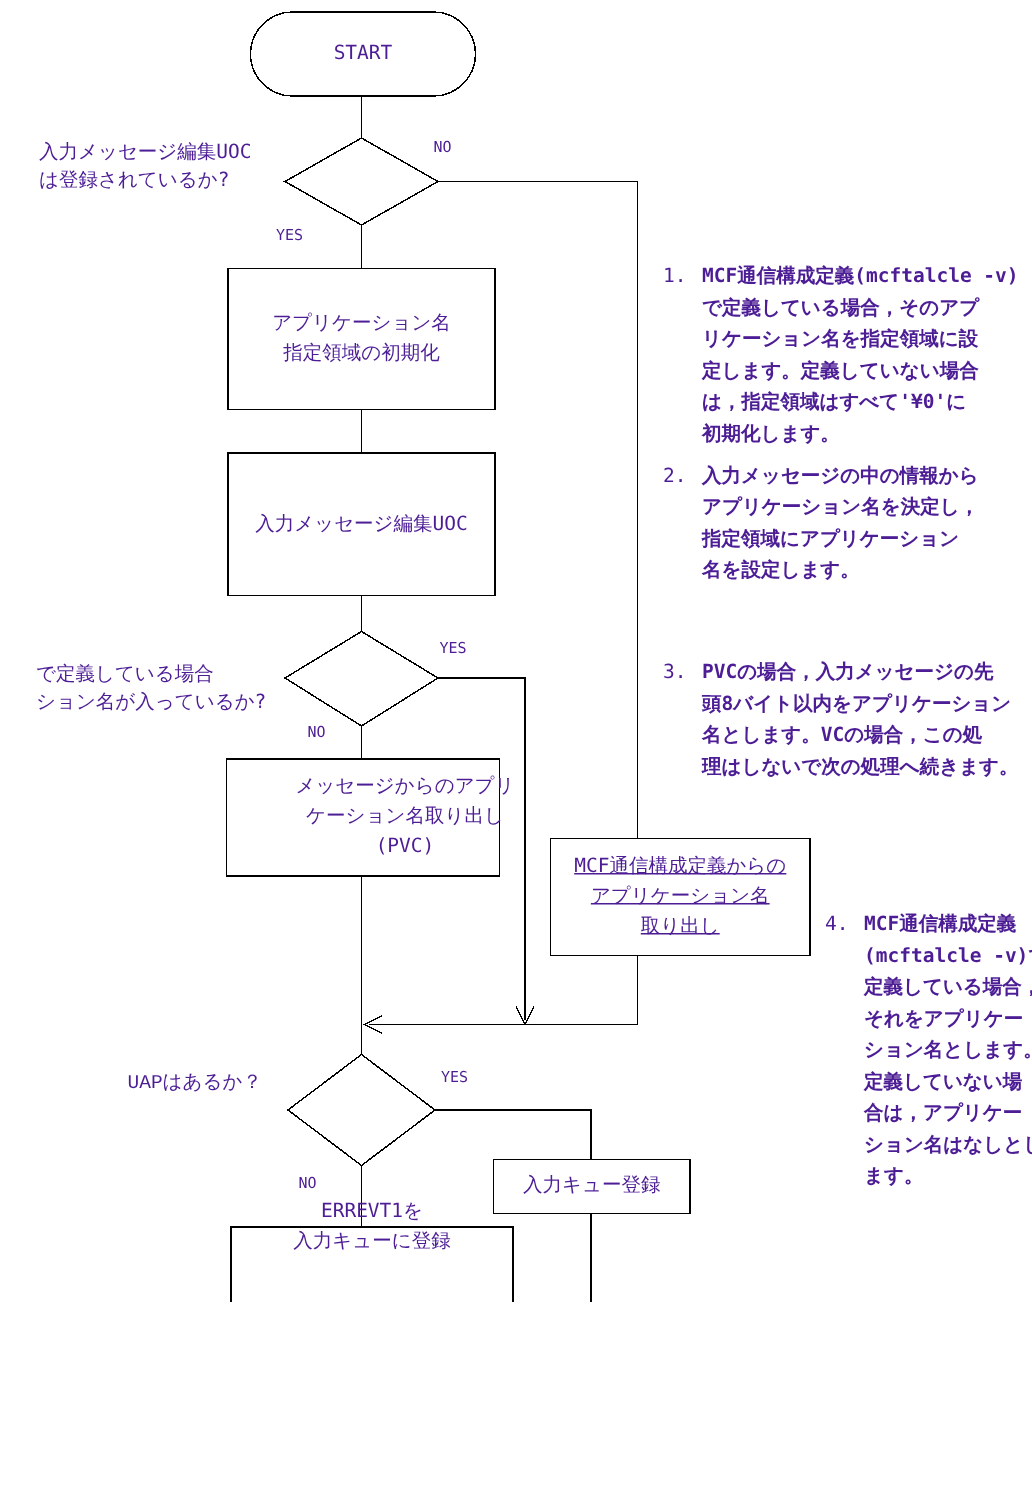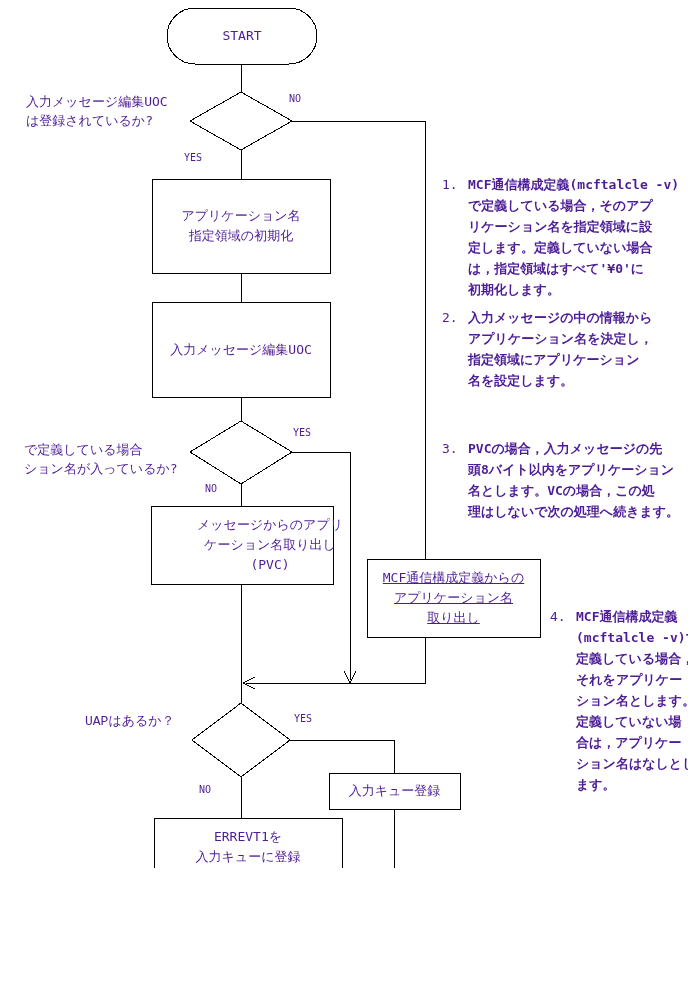"ERREVT1を" div.boxlbl { top: 818px -> 789px }
